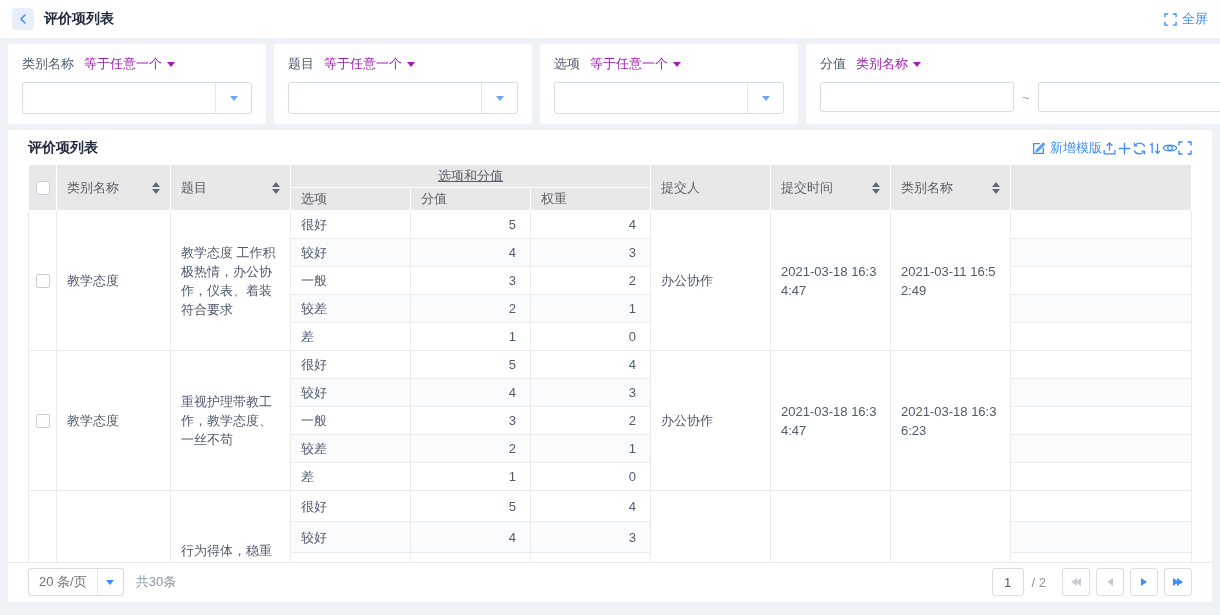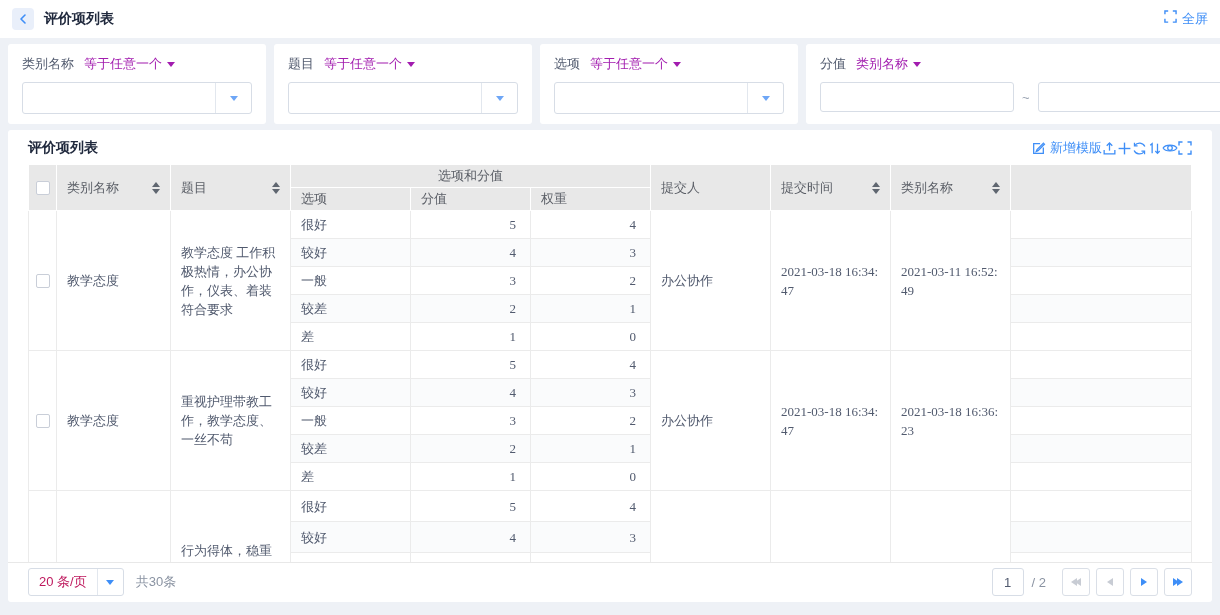"全屏" .fullscreen-link { align-items: none -> center }
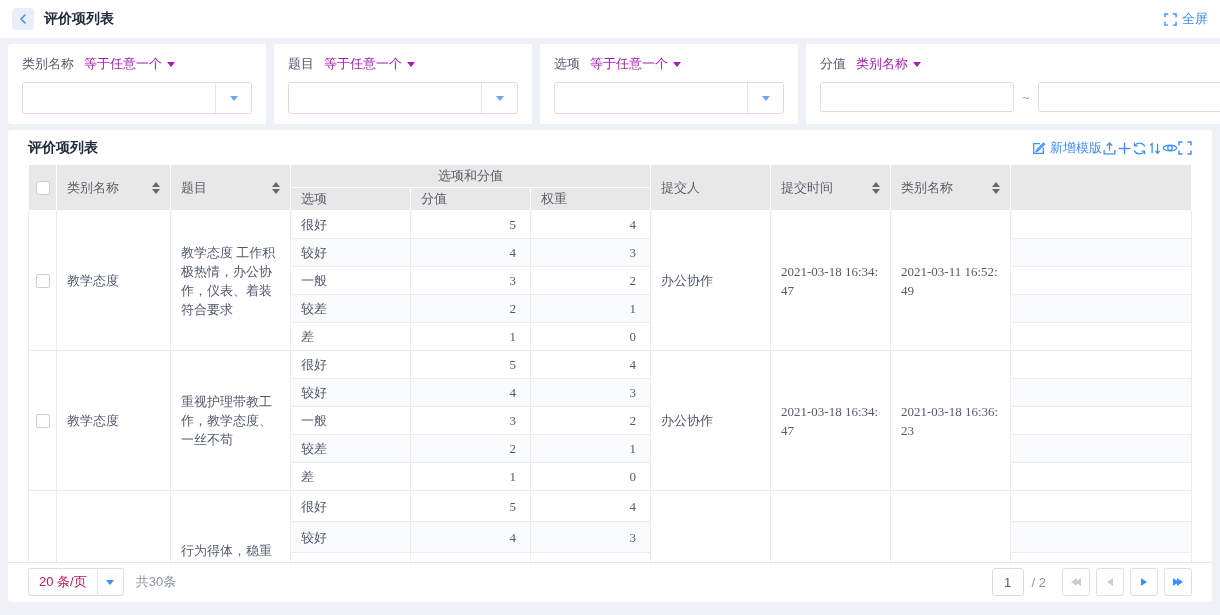"选项和分值" .th-inner.center { text-decoration: none -> underline }
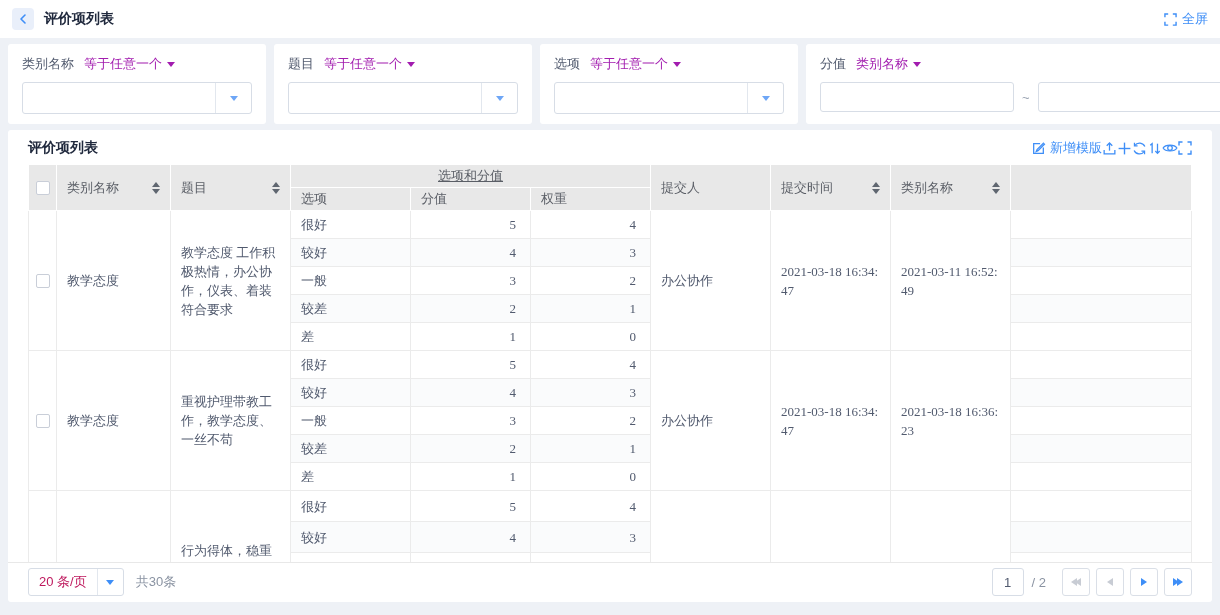"很好" .cellpad { font-family: Liberation Serif, serif -> none }
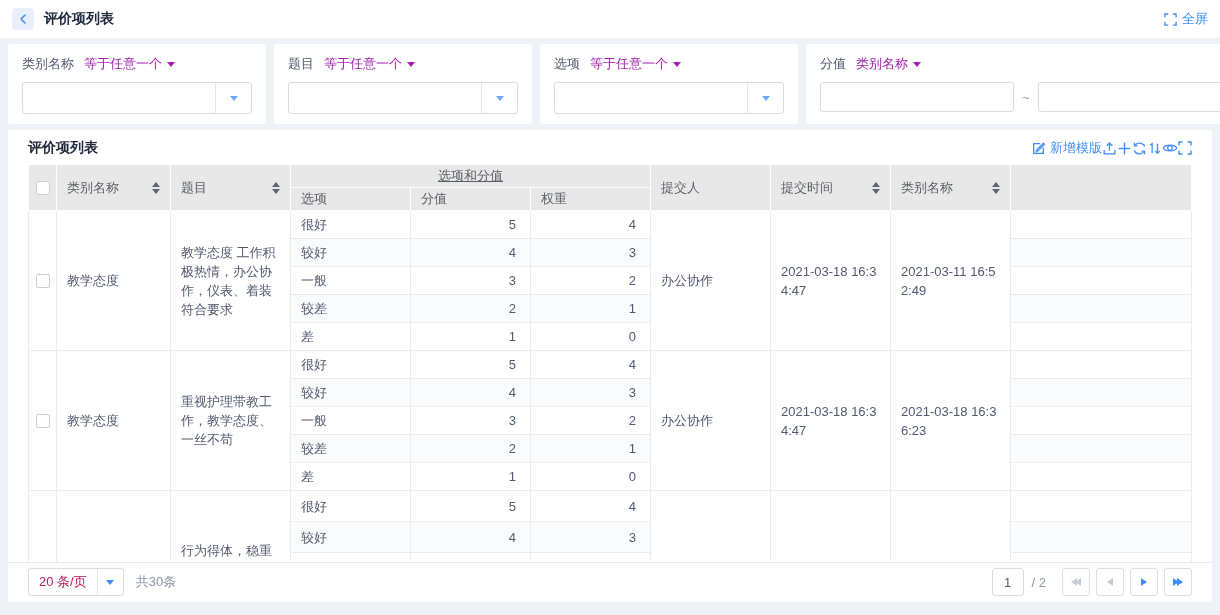"20 条/页" .page-size-text { color: #be185d -> #737373 }
